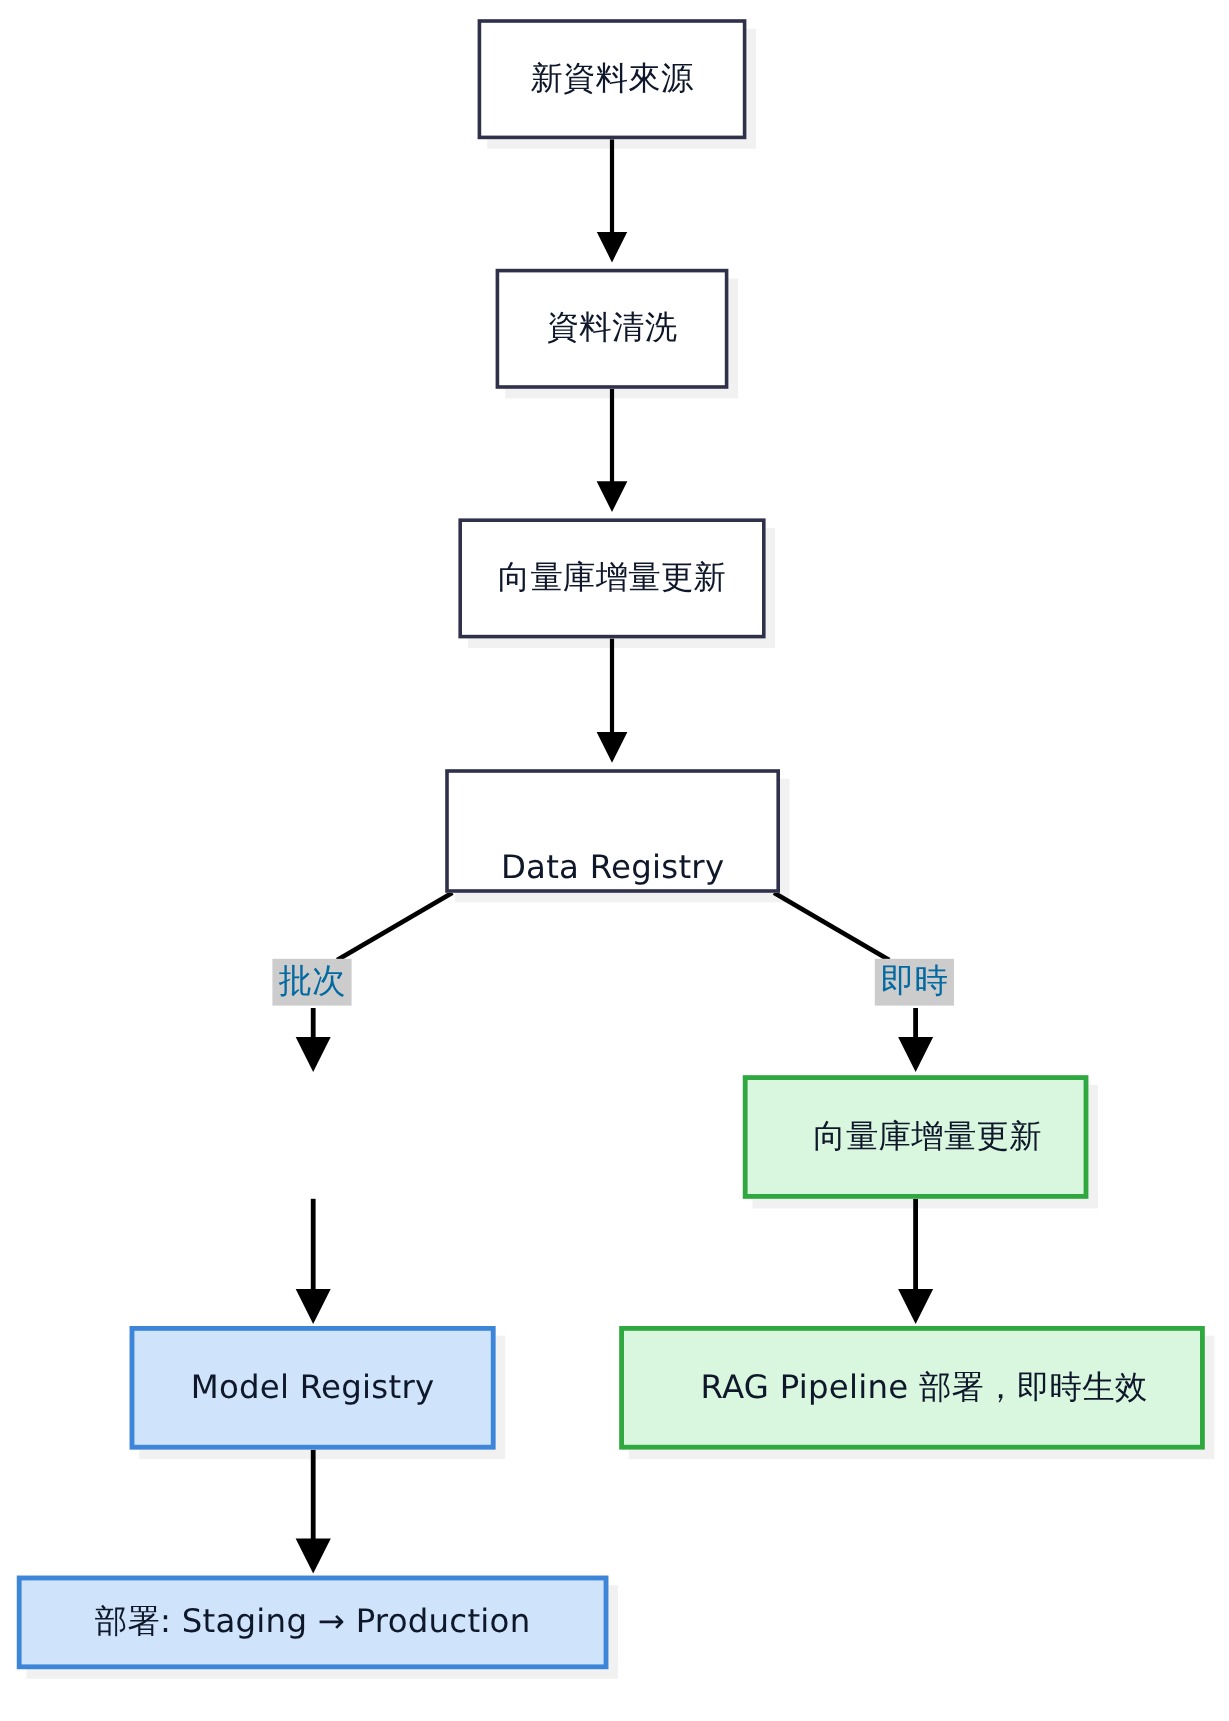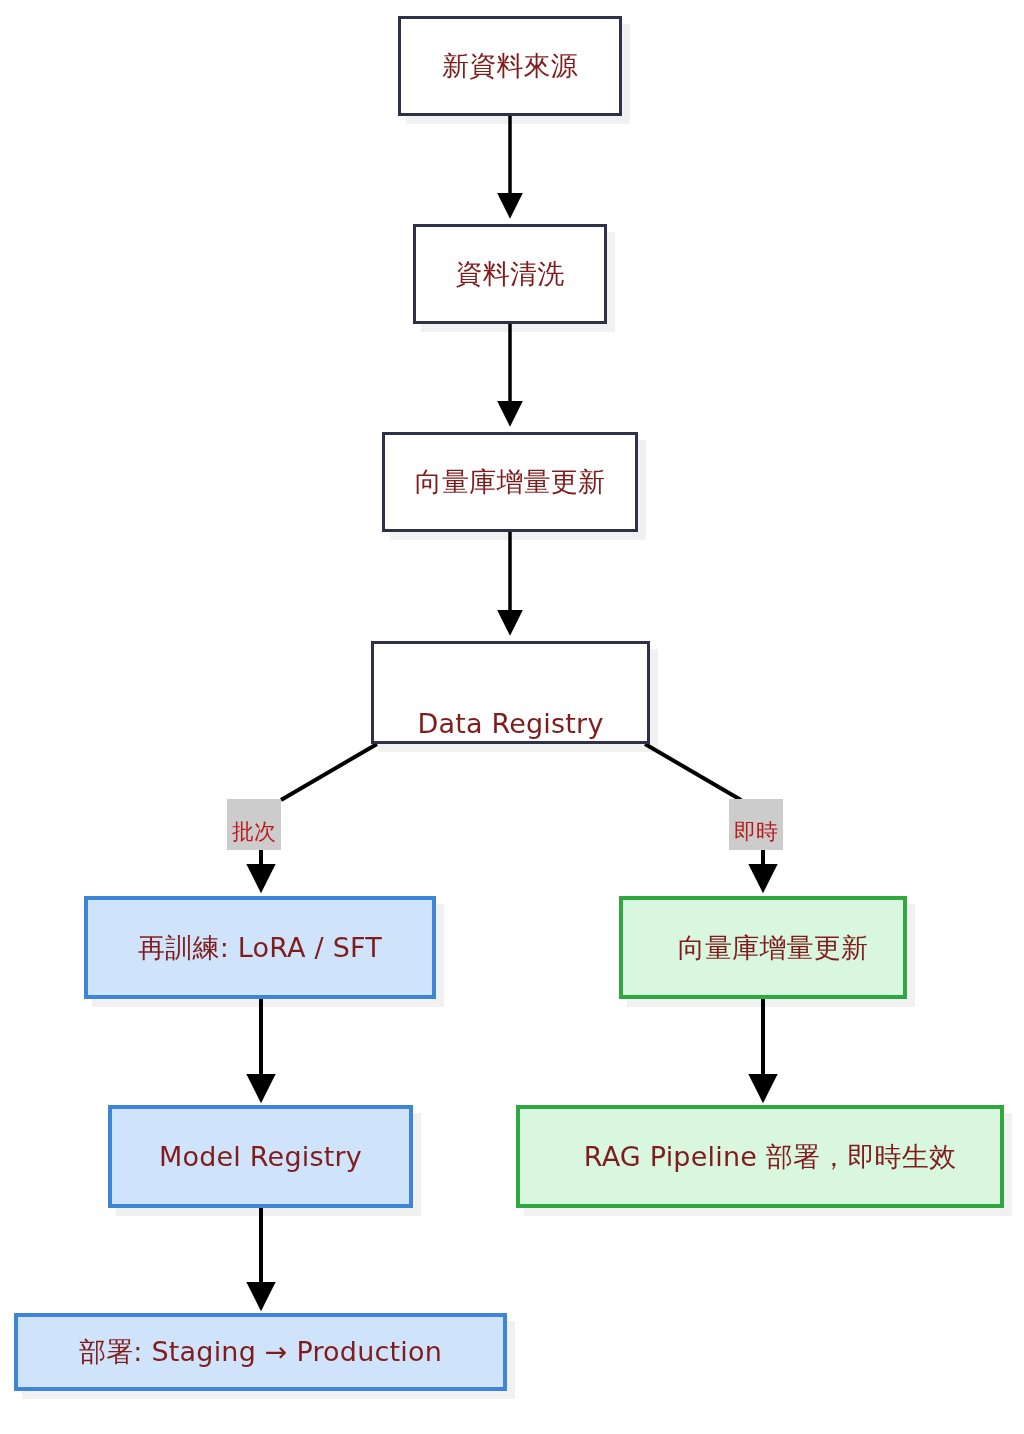"新資料來源" .node { color: #7f1d1d -> #0f172a }
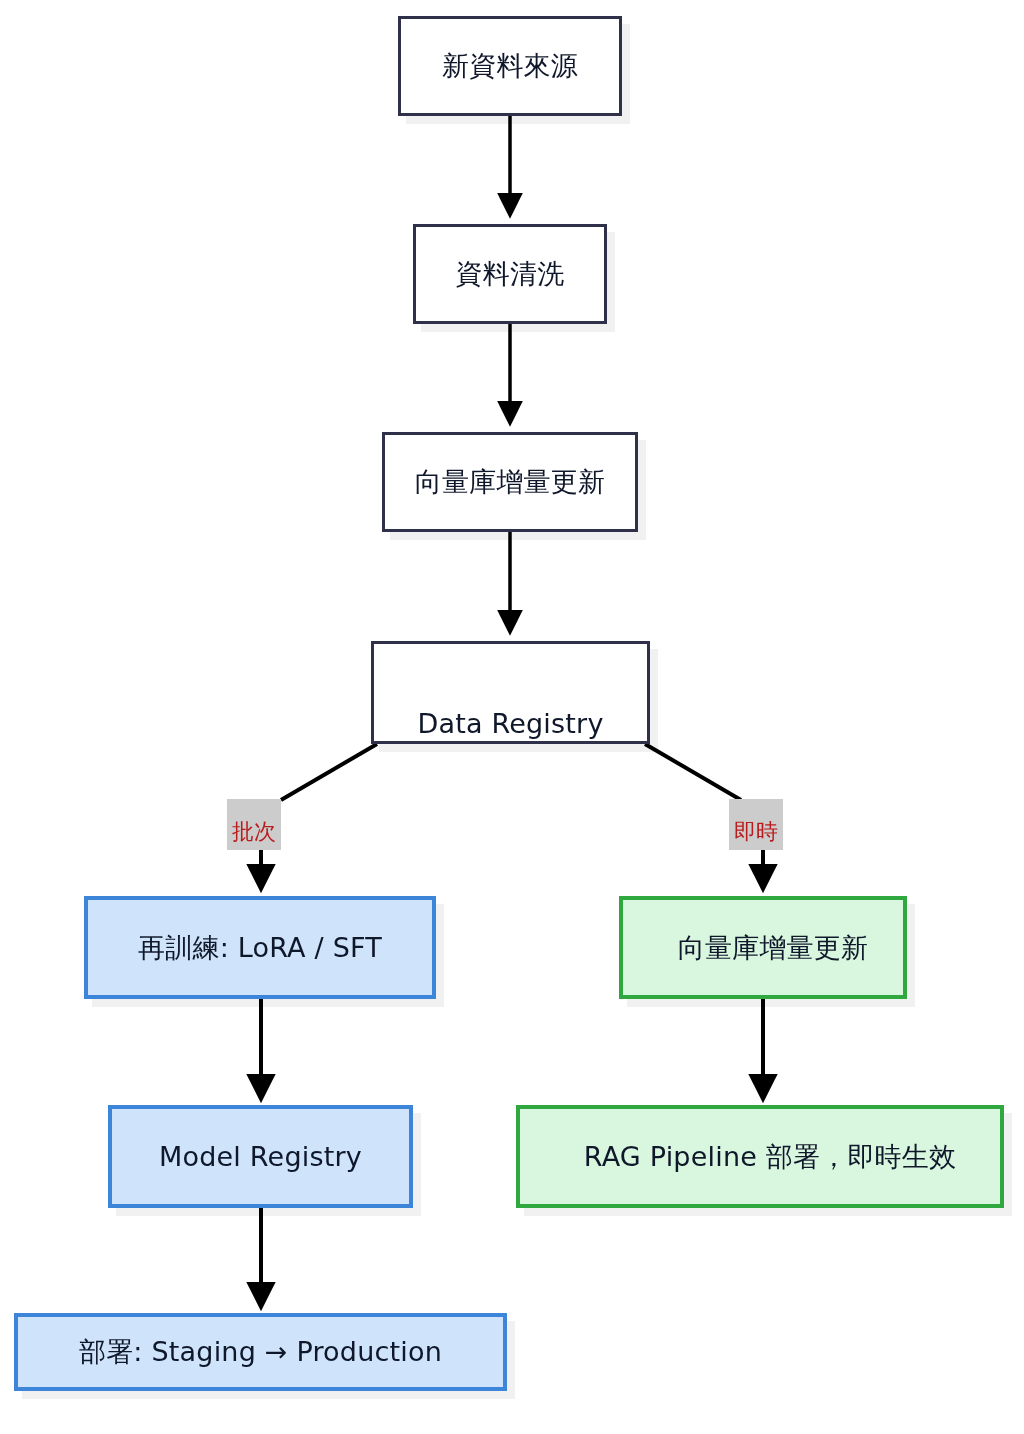"批次" .edge-label { color: #b91c1c -> #0369a1; font-size: 22px -> 28px; padding: 21px 5px 5px 5px -> 3px 5px 5px 5px }
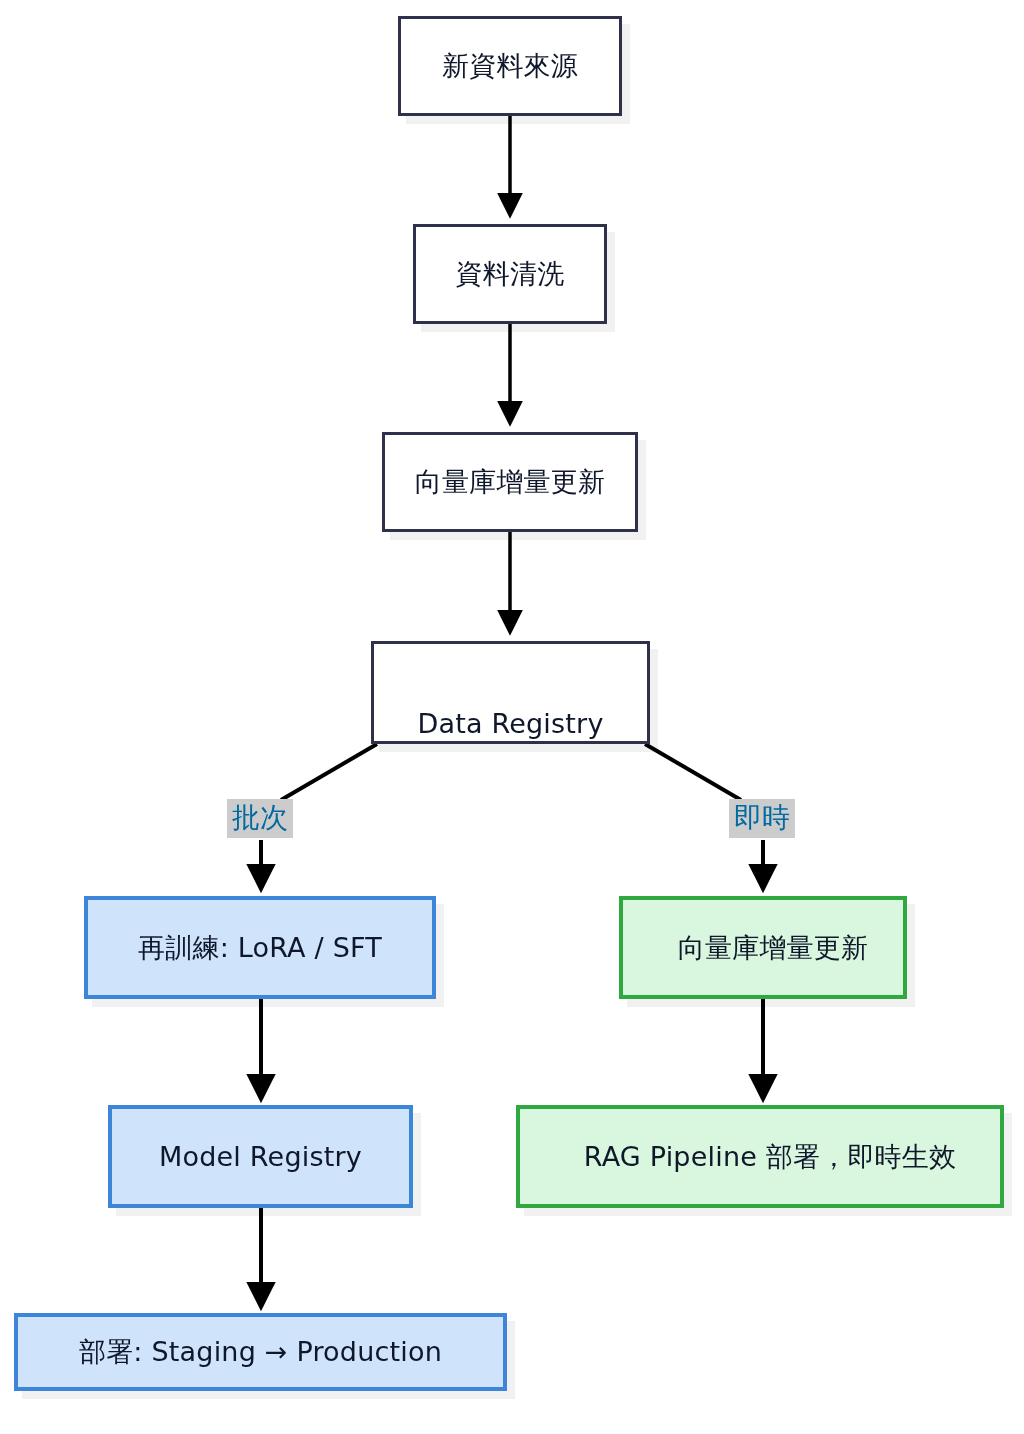"再訓練: LoRA / SFT" div.node { html: <div> <span>再訓練: LoRA / SFT</span> </div> -> none }
